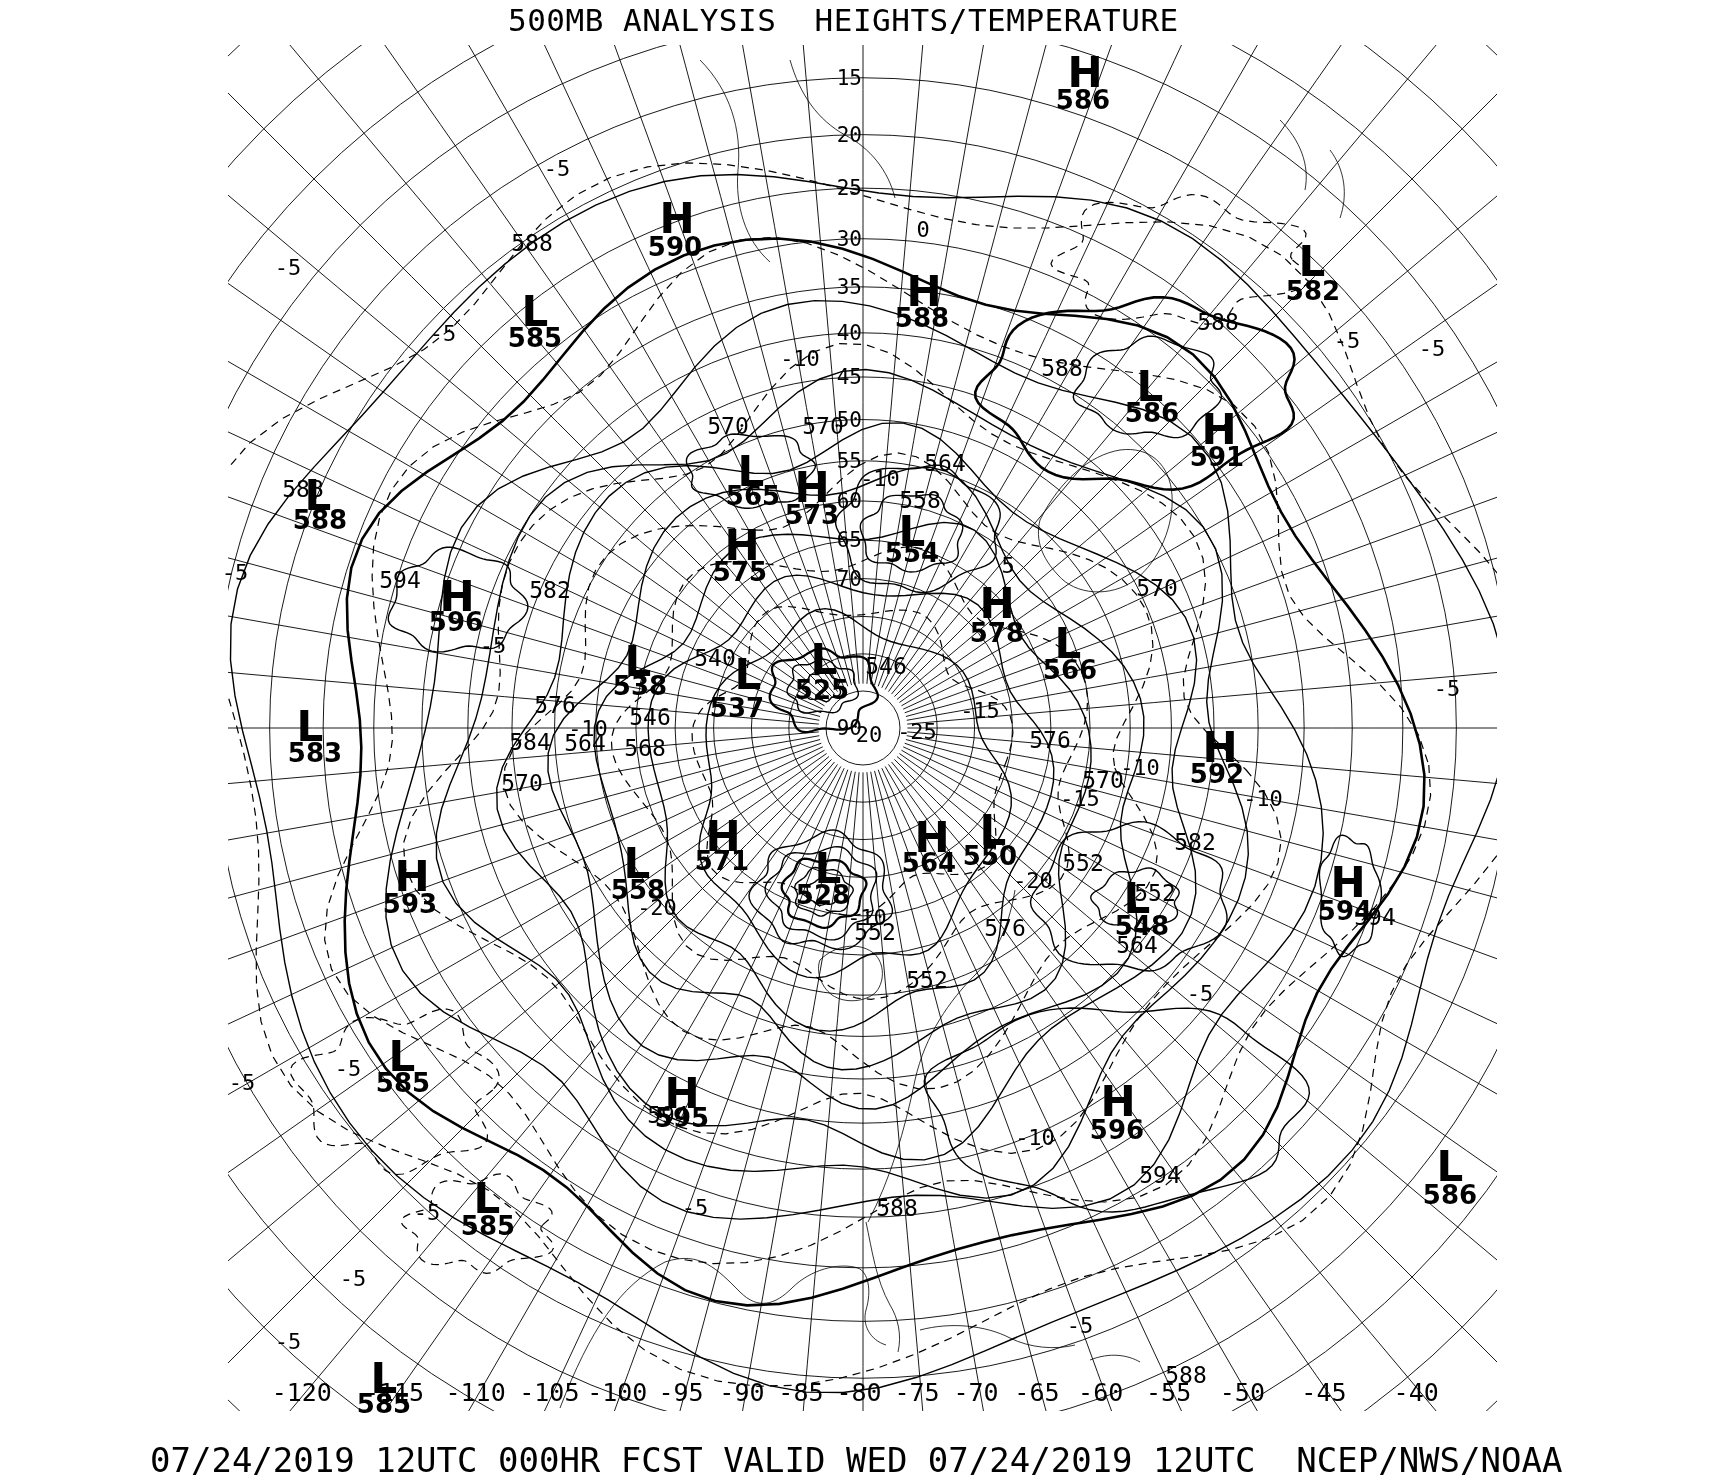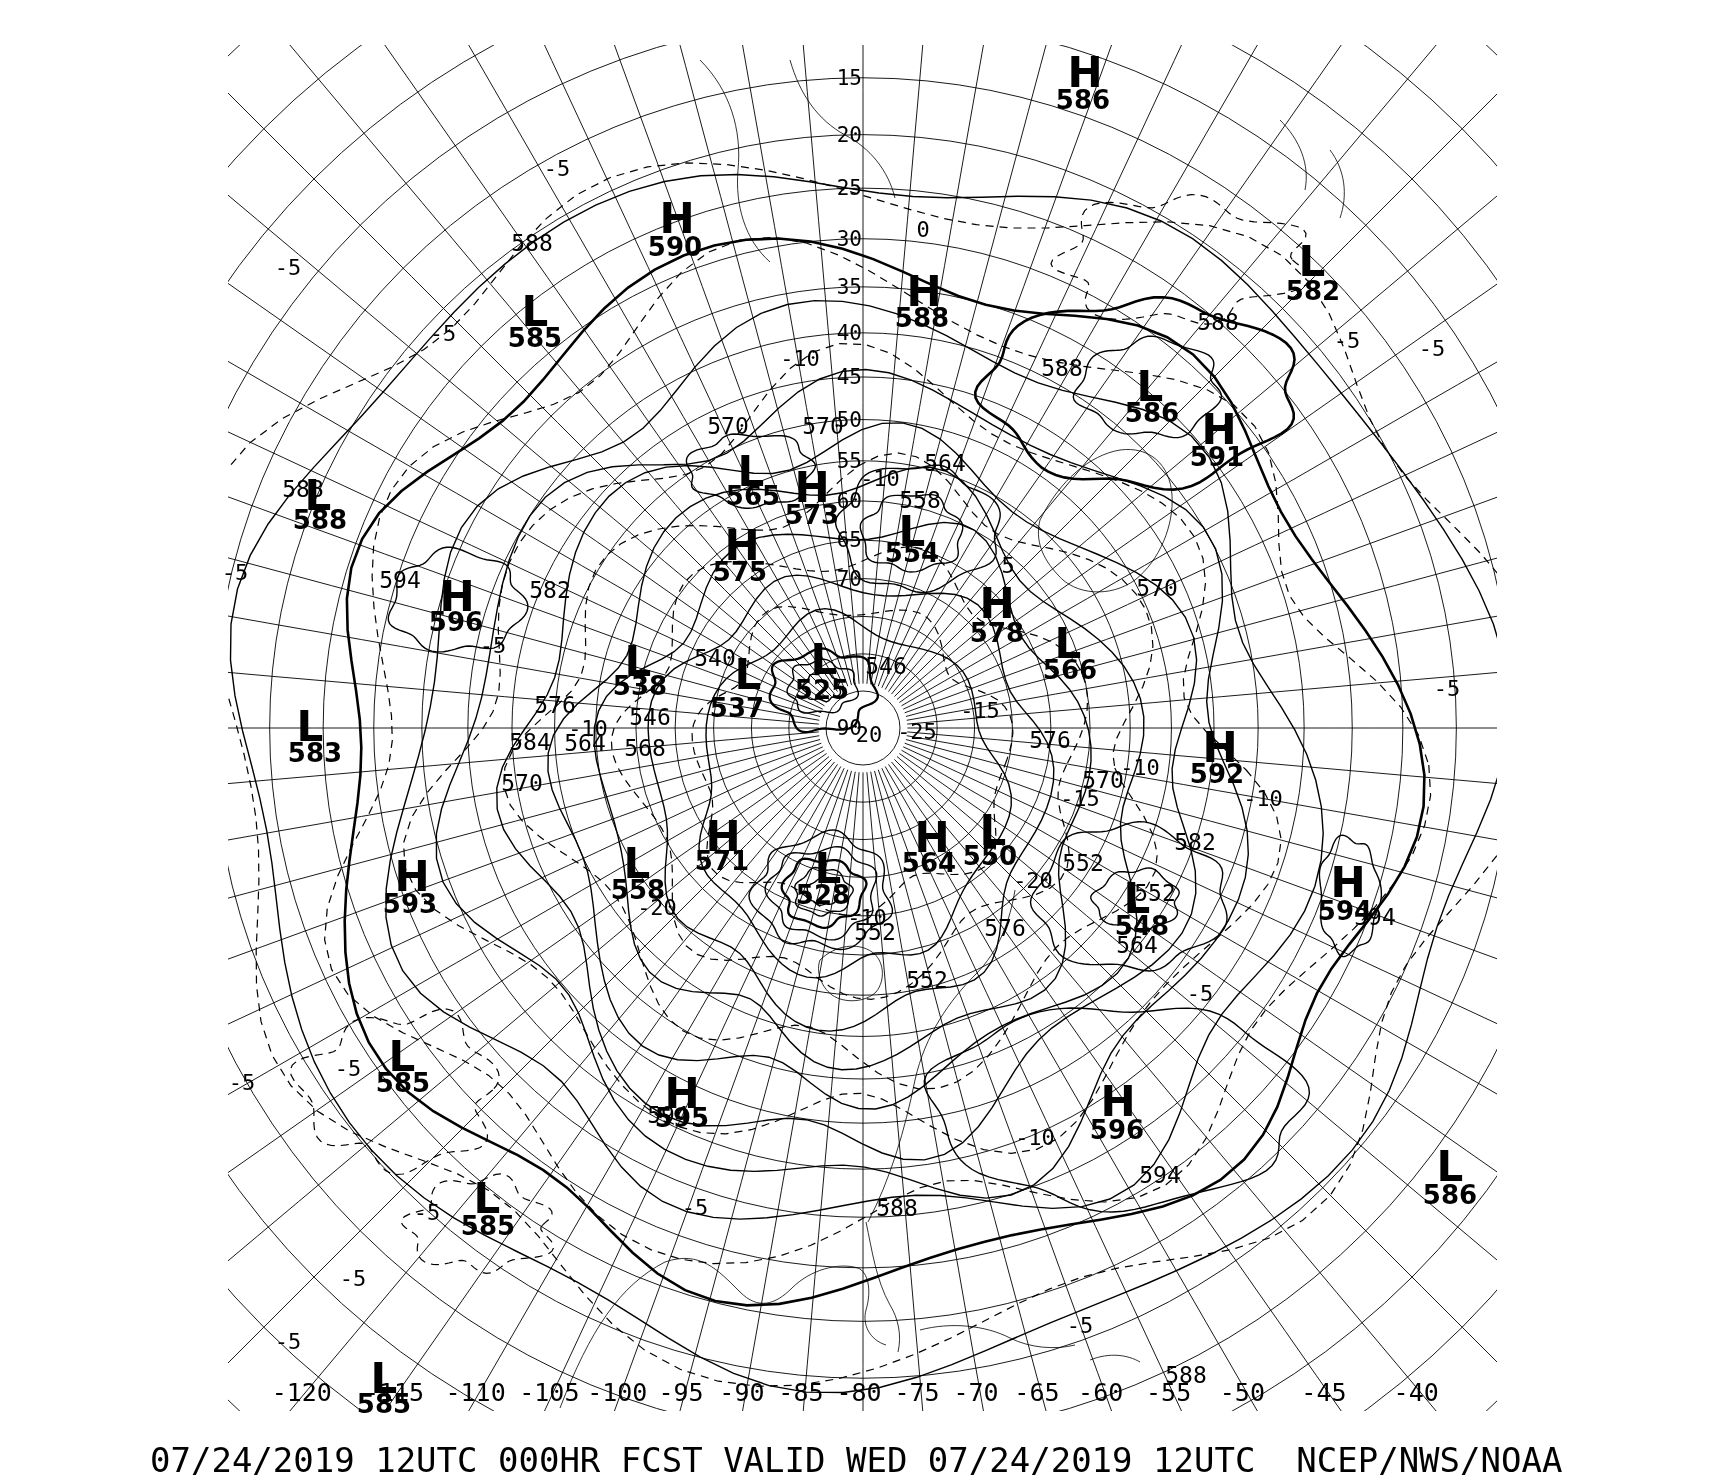"500MB ANALYSIS HEIGHTS/TEMPERATURE" div { html: none -> <div>500MB ANALYSIS HEIGHTS/TEMPERATURE</div> }
